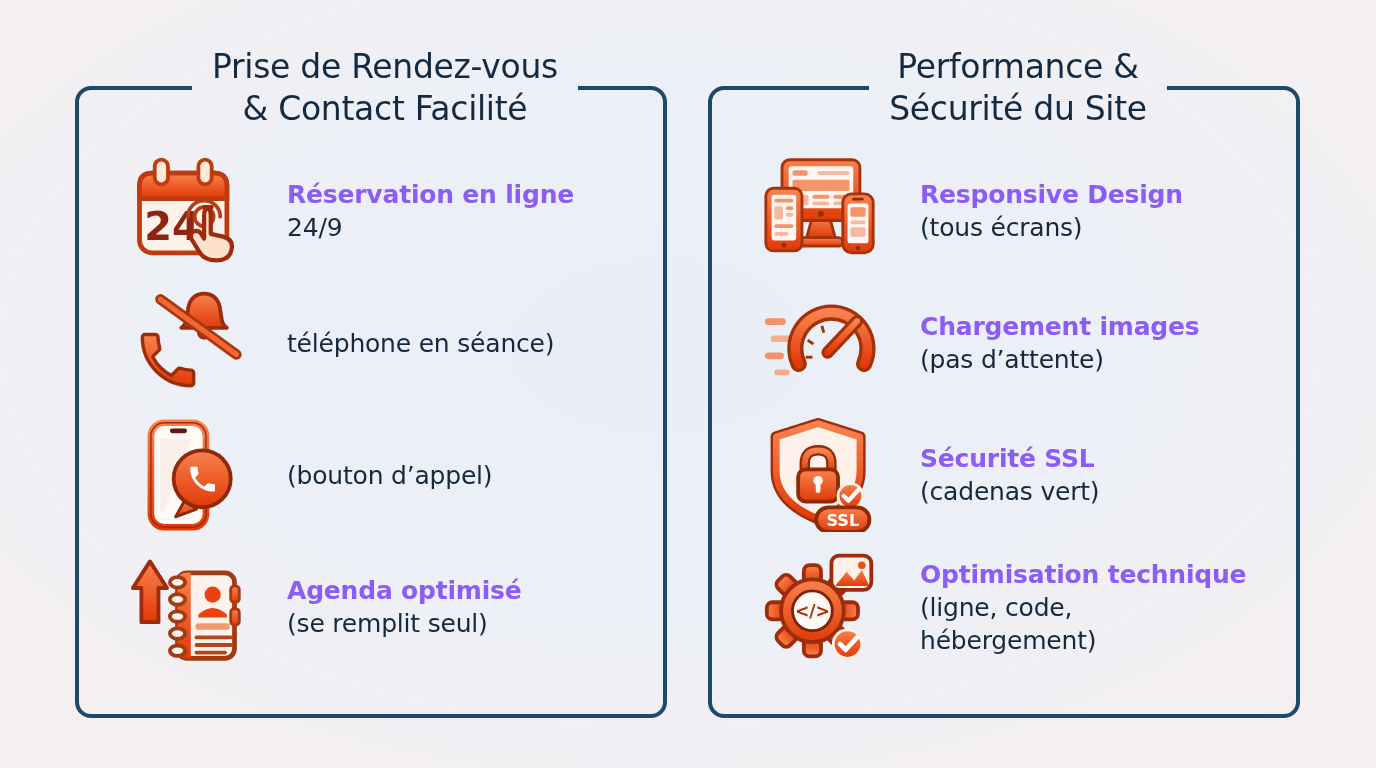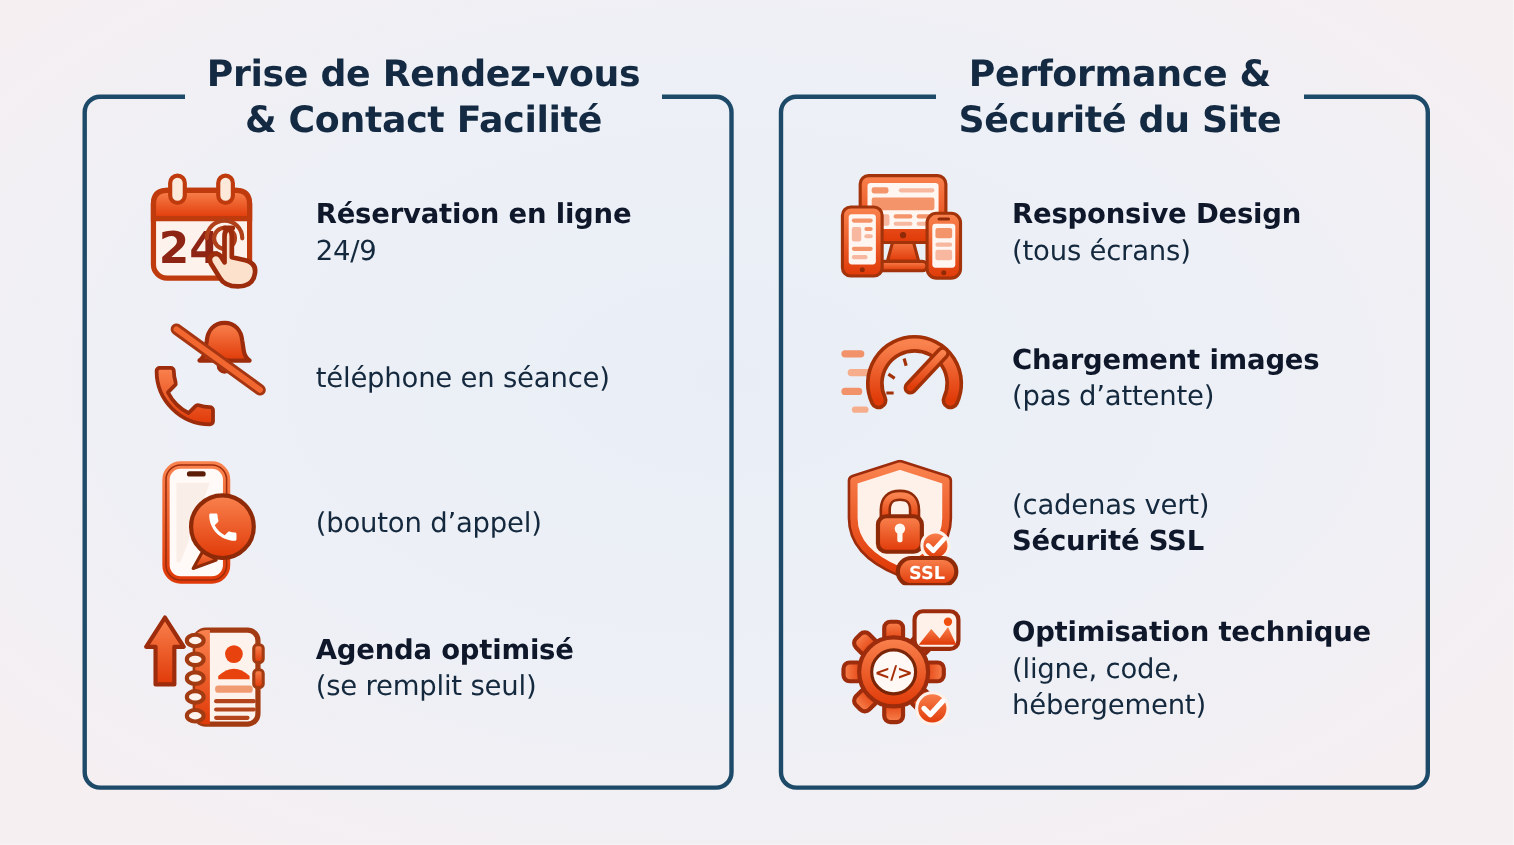"Prise de Rendez-vous" legend.panel-title { font-weight: bold -> normal }
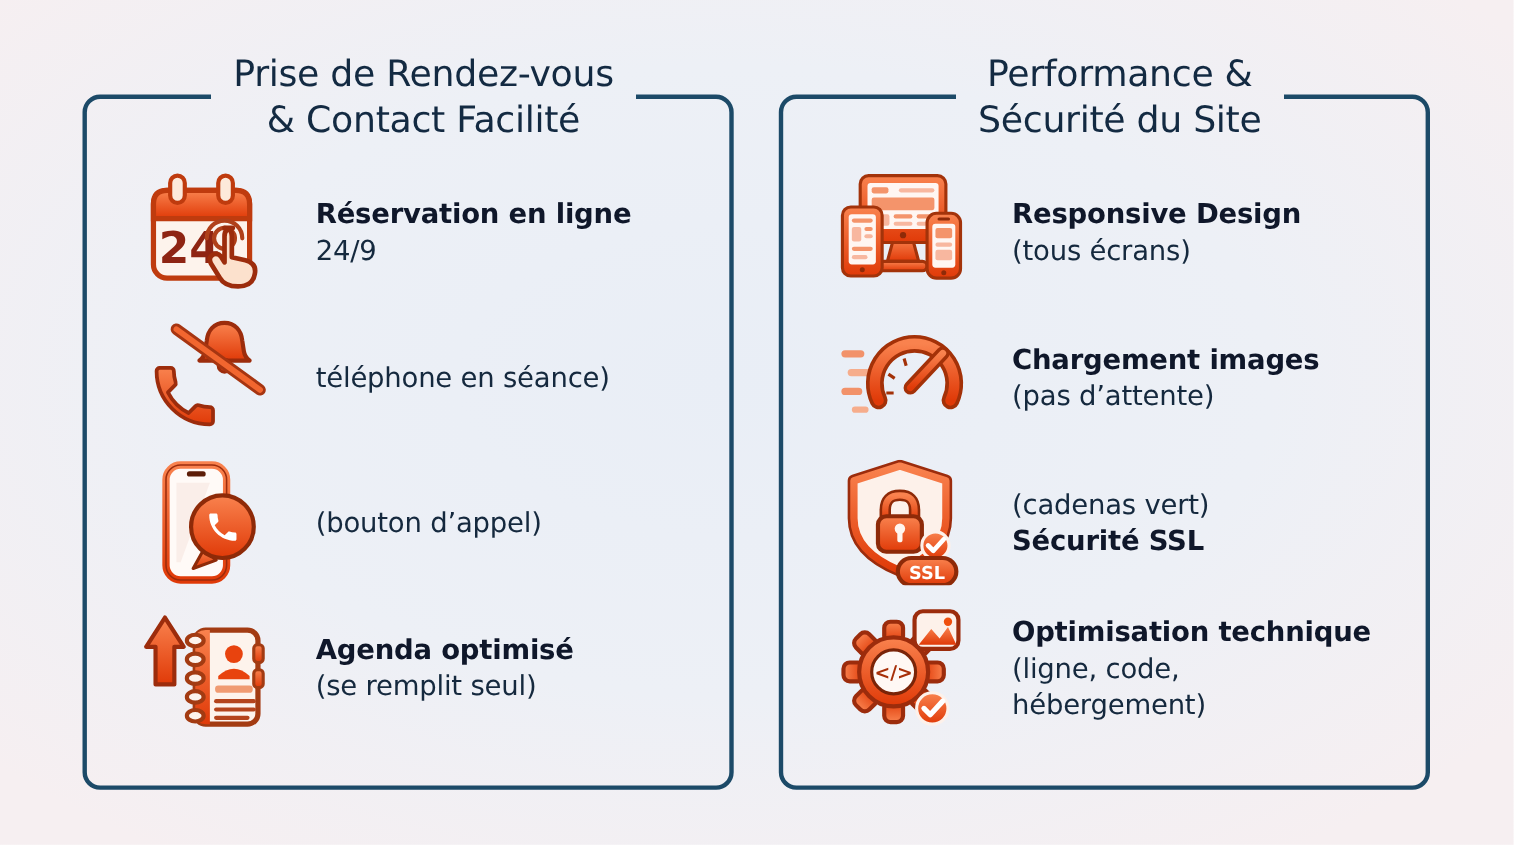"Réservation en ligne" .row-text .b { color: #0f172a -> #8b5cf6 }
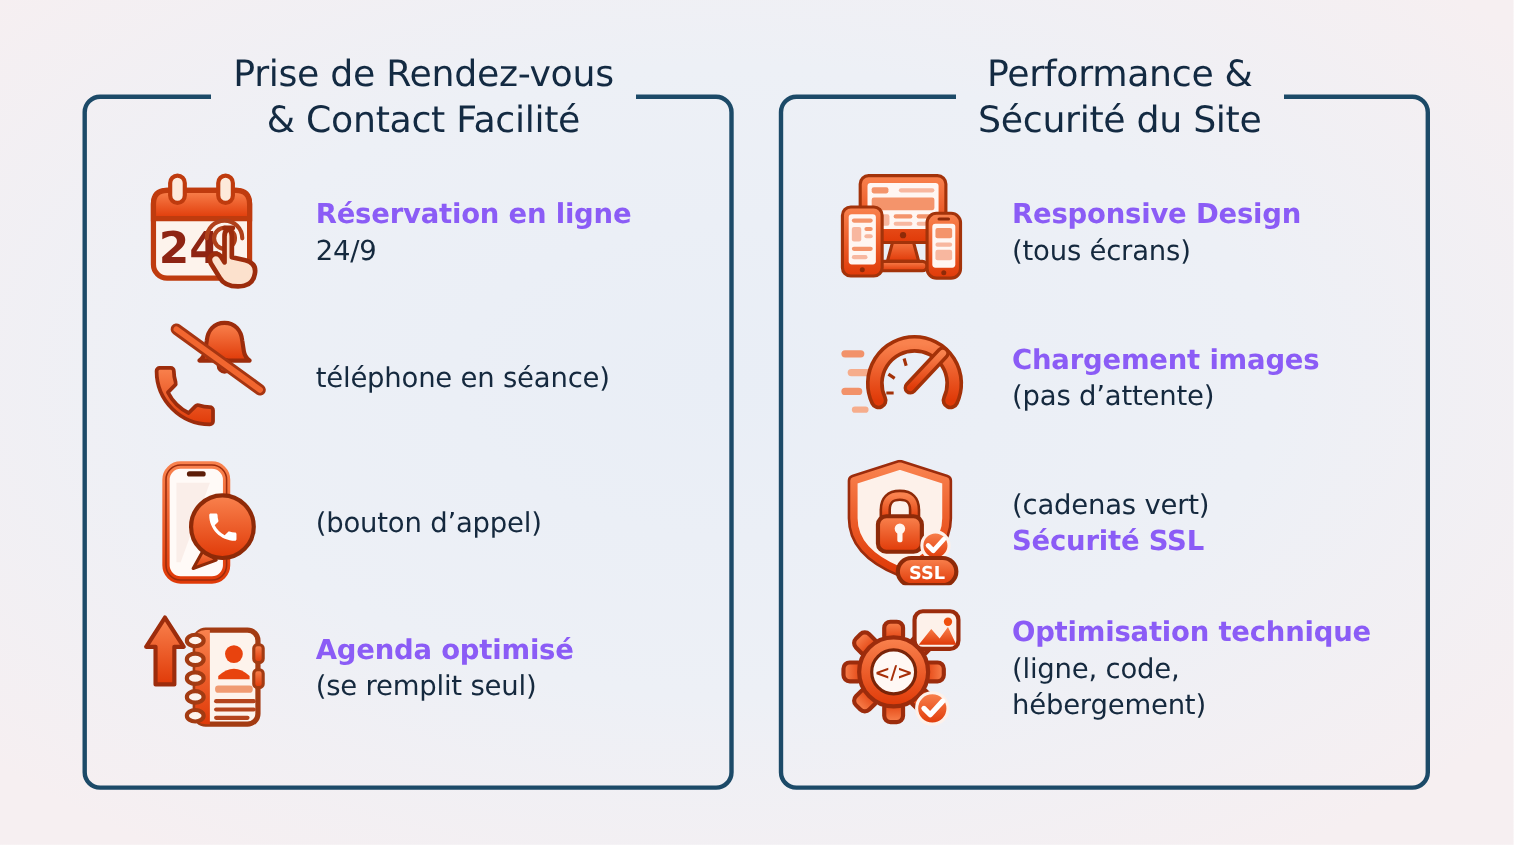"(cadenas vert)" div.tline { order: before "Sécurité SSL" -> after "Sécurité SSL" }
